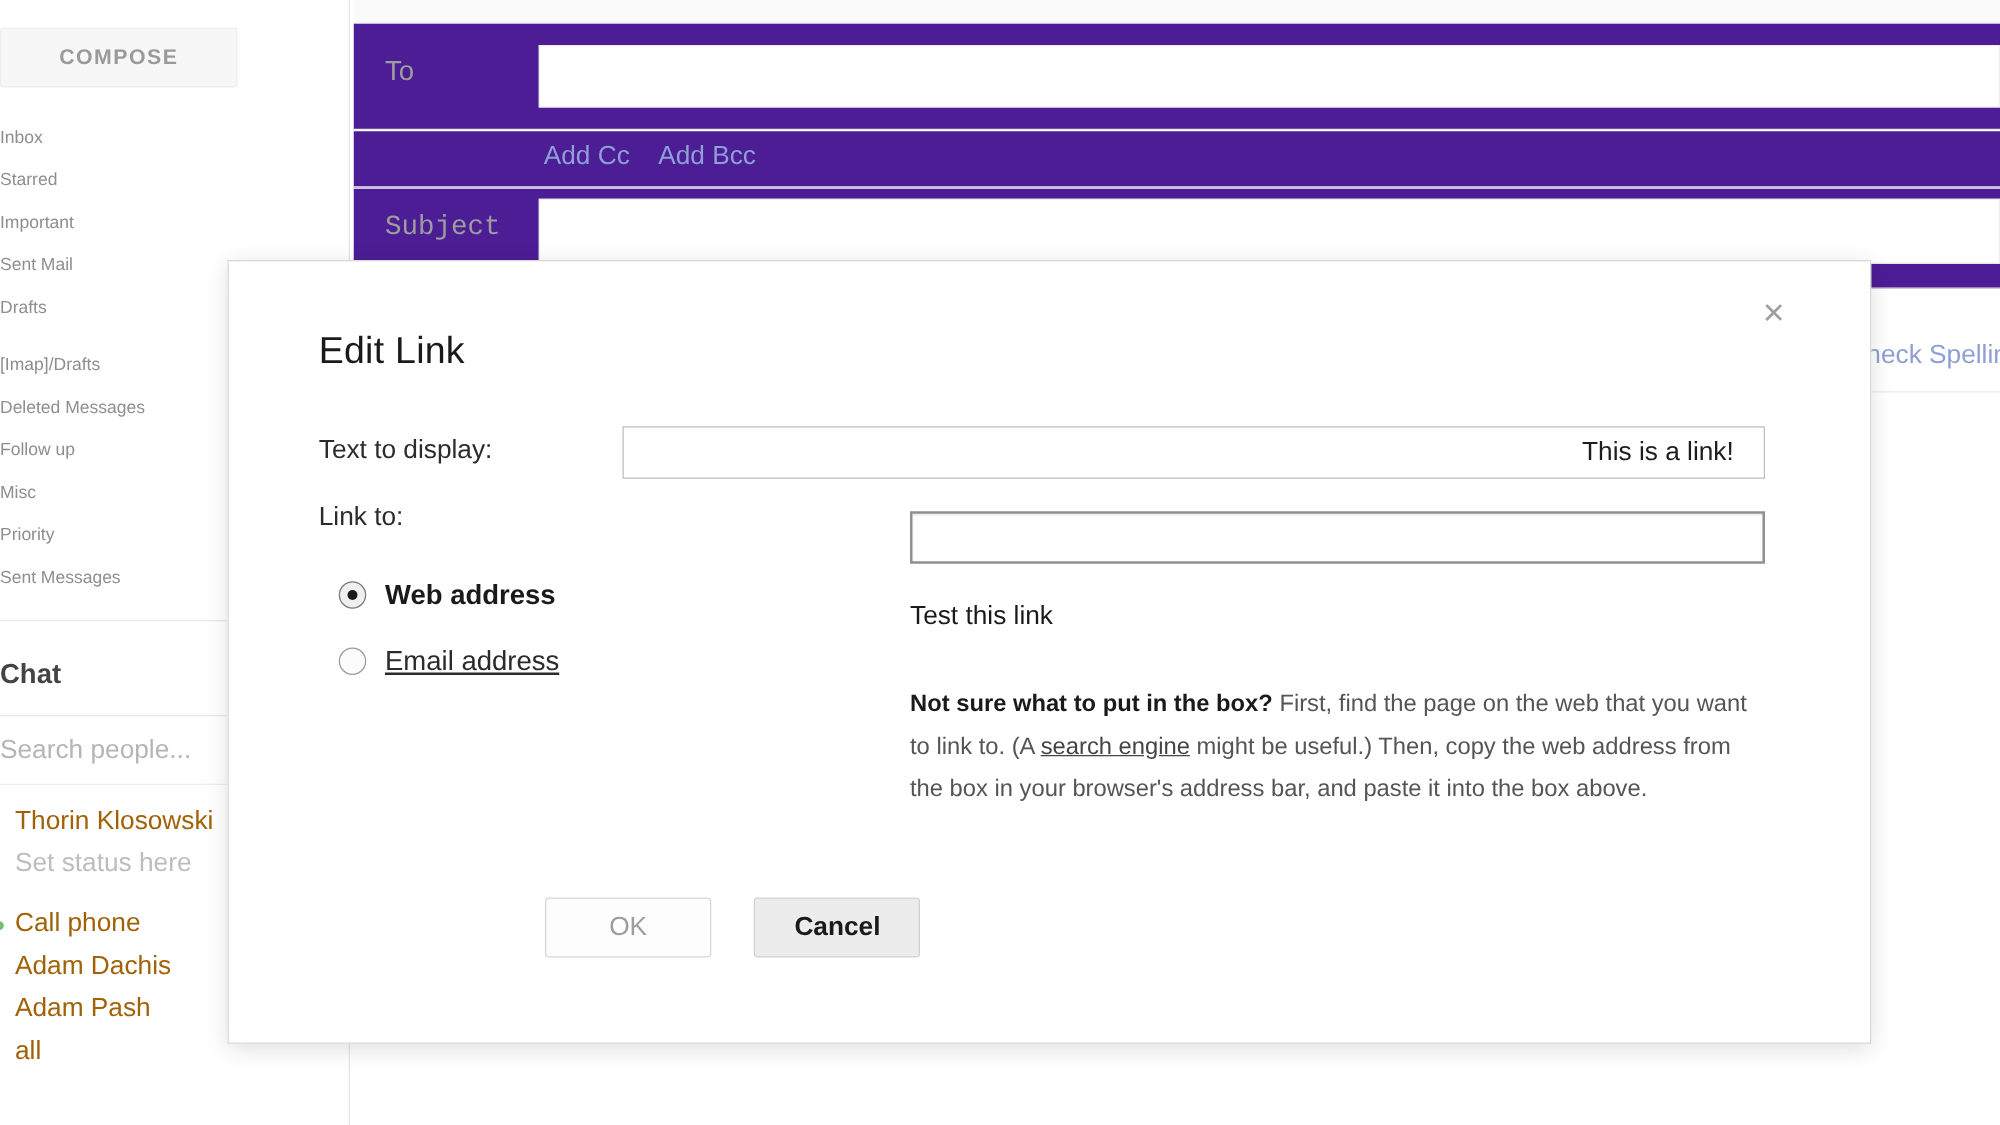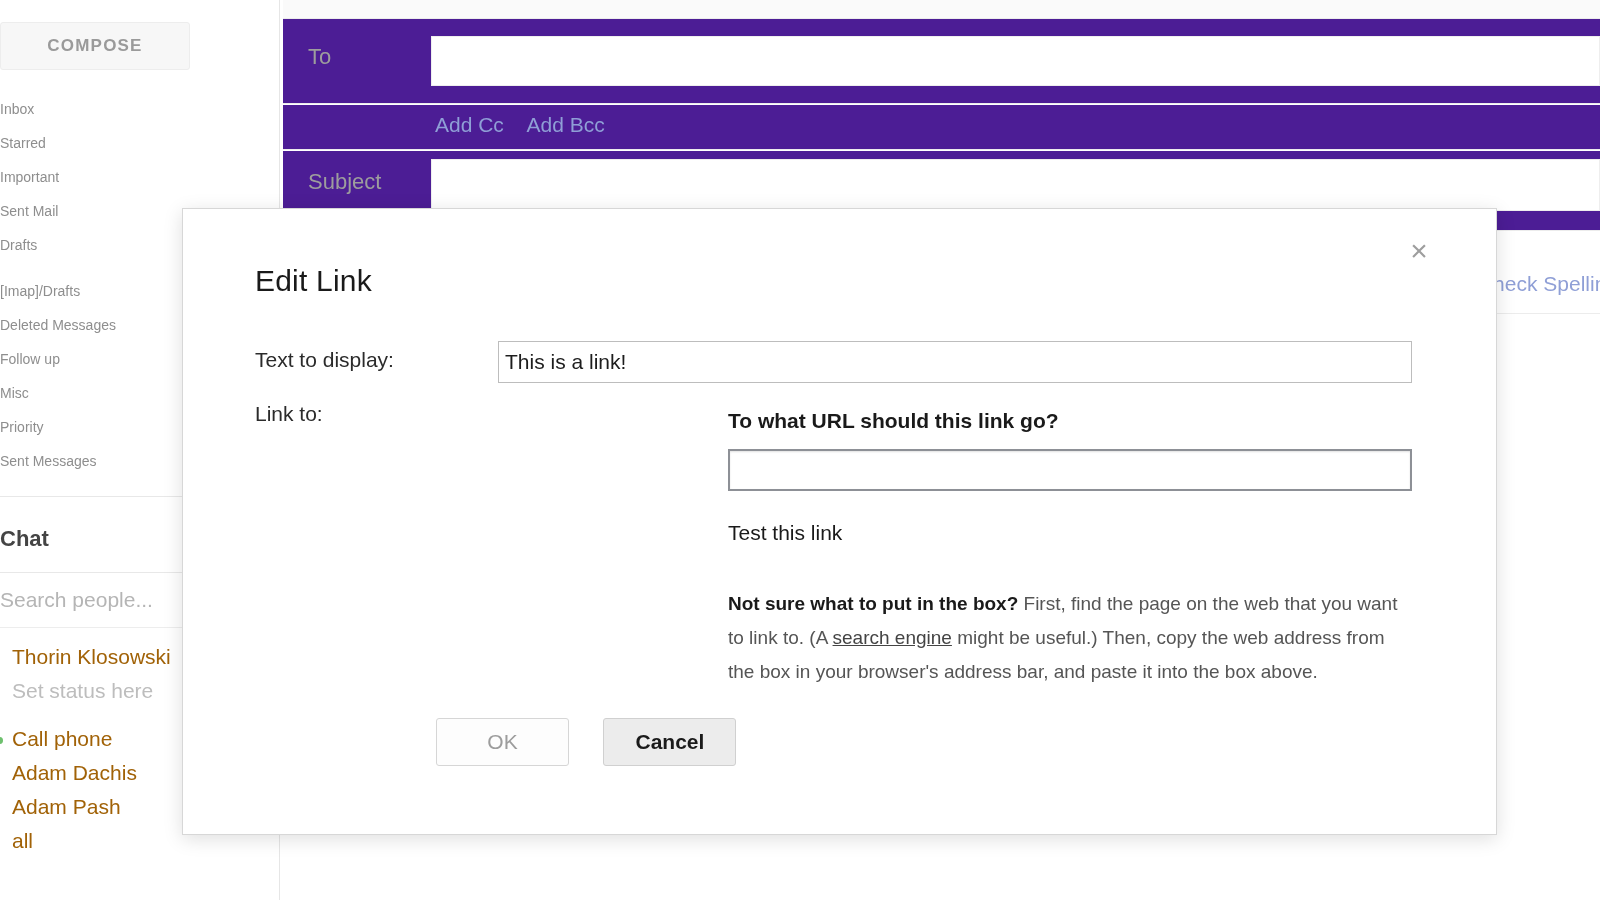"Subject" .field-row.subject .field-label { font-family: none -> Liberation Mono, monospace }
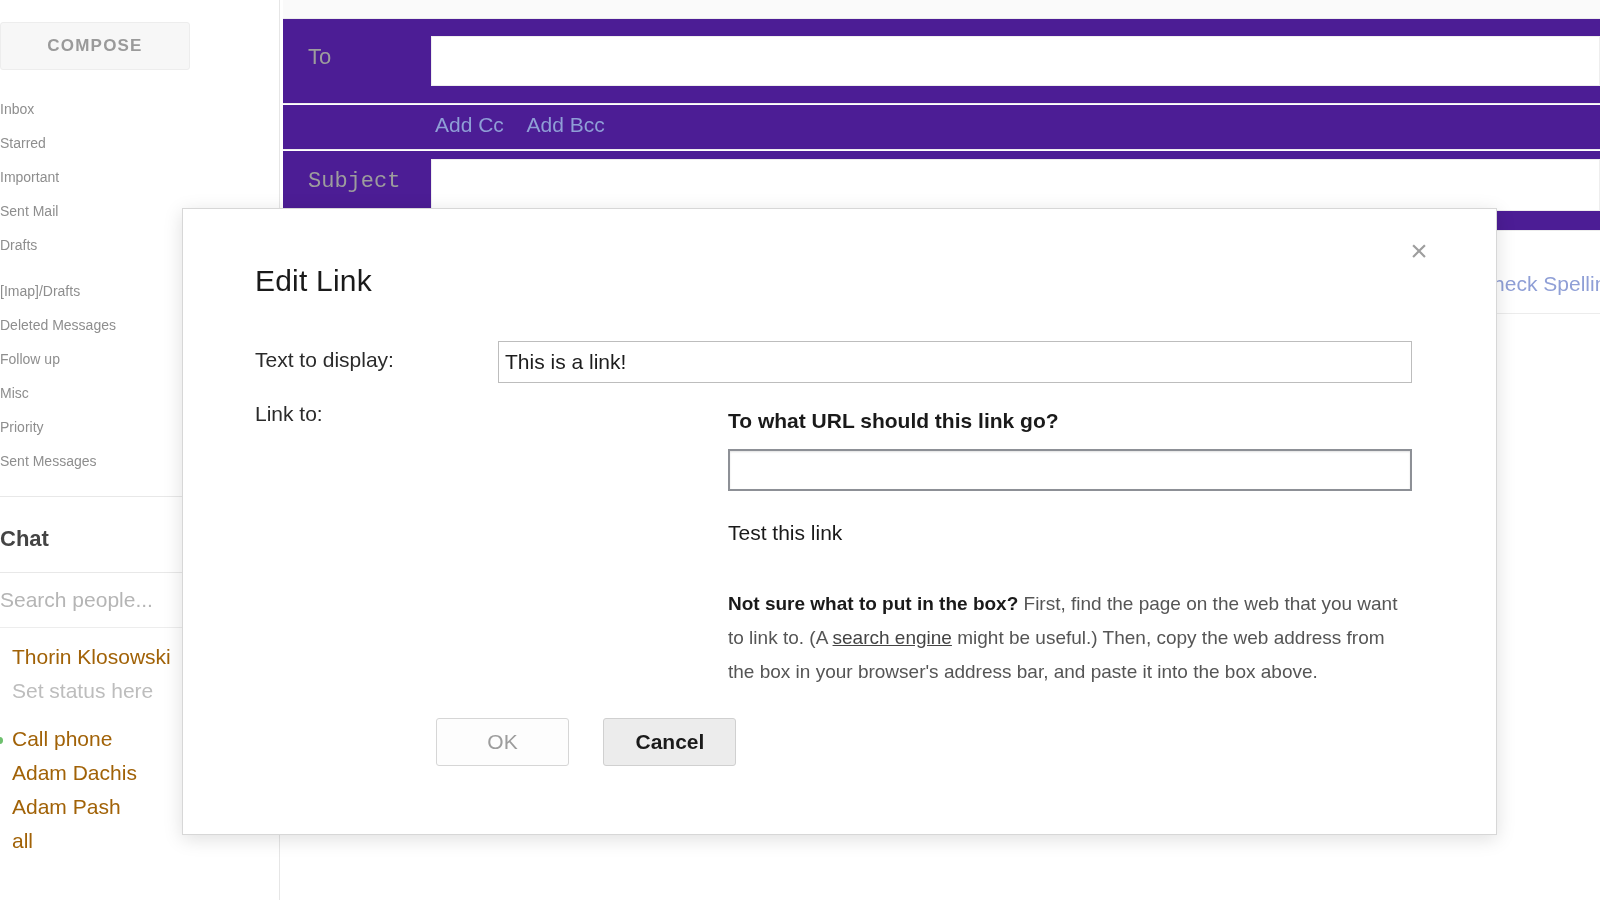"Text to display:" .row-text-display { text-align: none -> right }
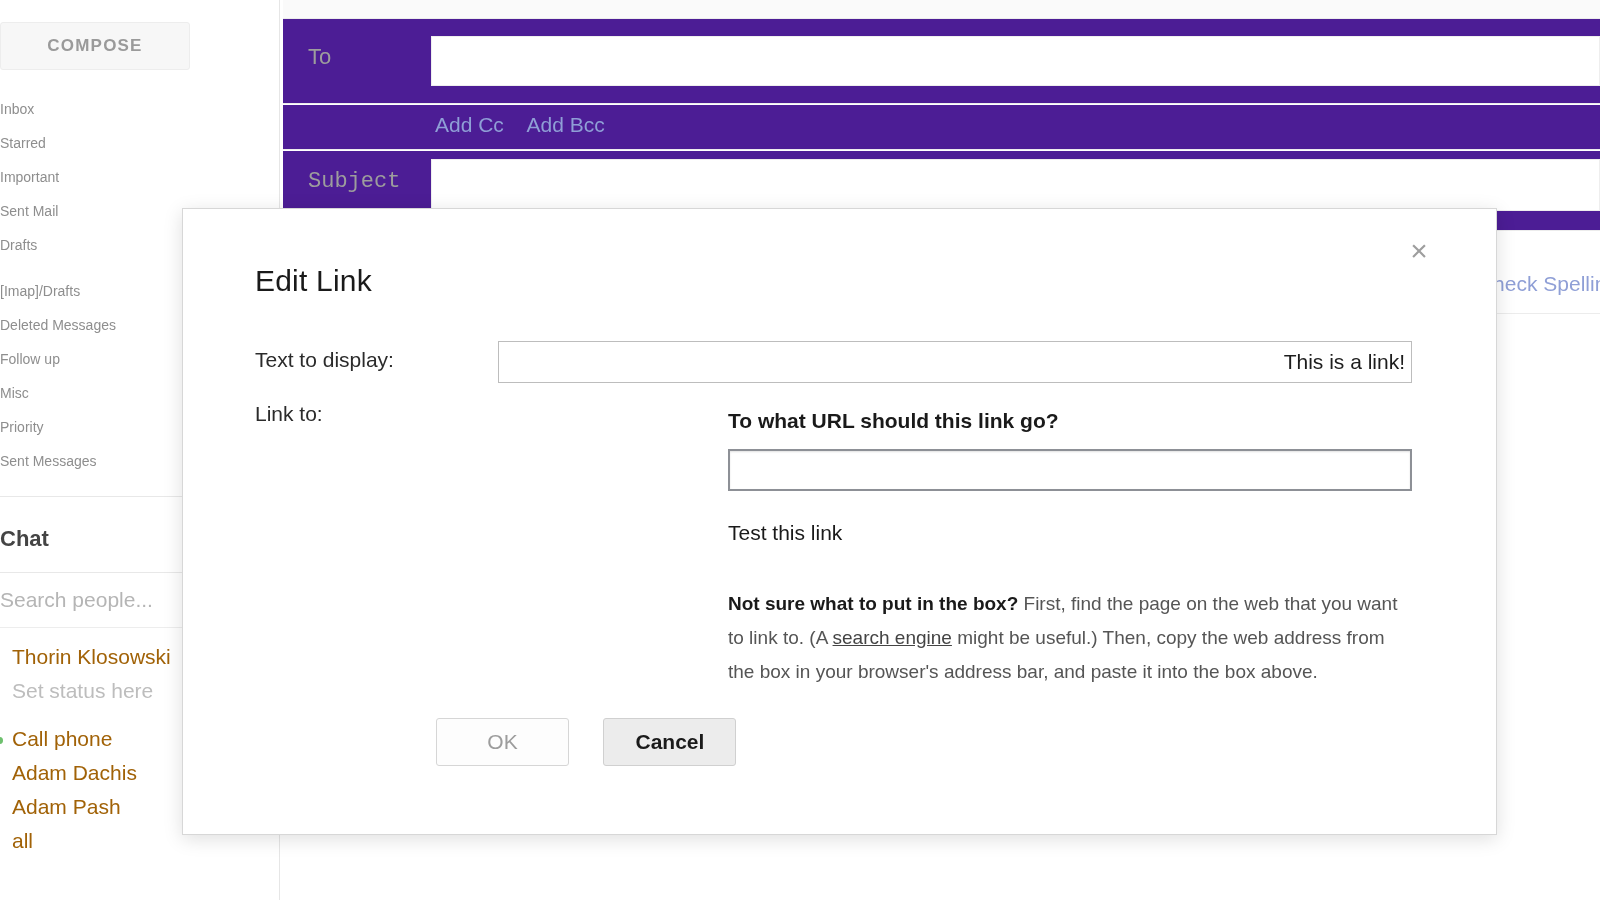"This is a link!" .input-text-display { padding: 0 6px -> 0 24px }
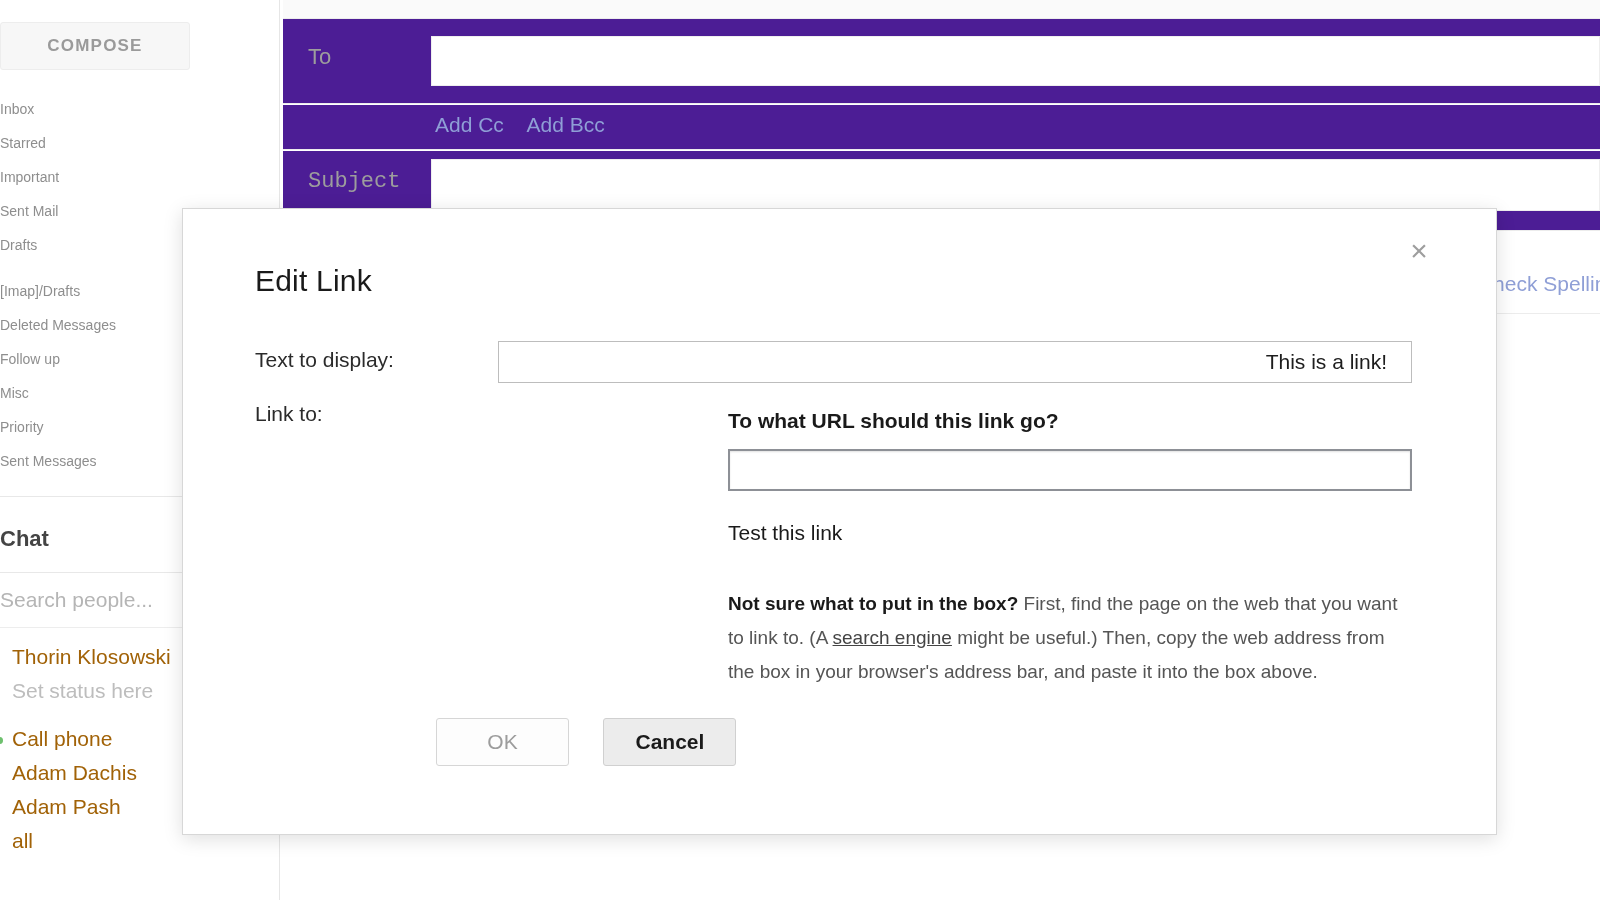"To what URL should this" div.url-question { html: <div>To what URL should this link go?</div> -> none }
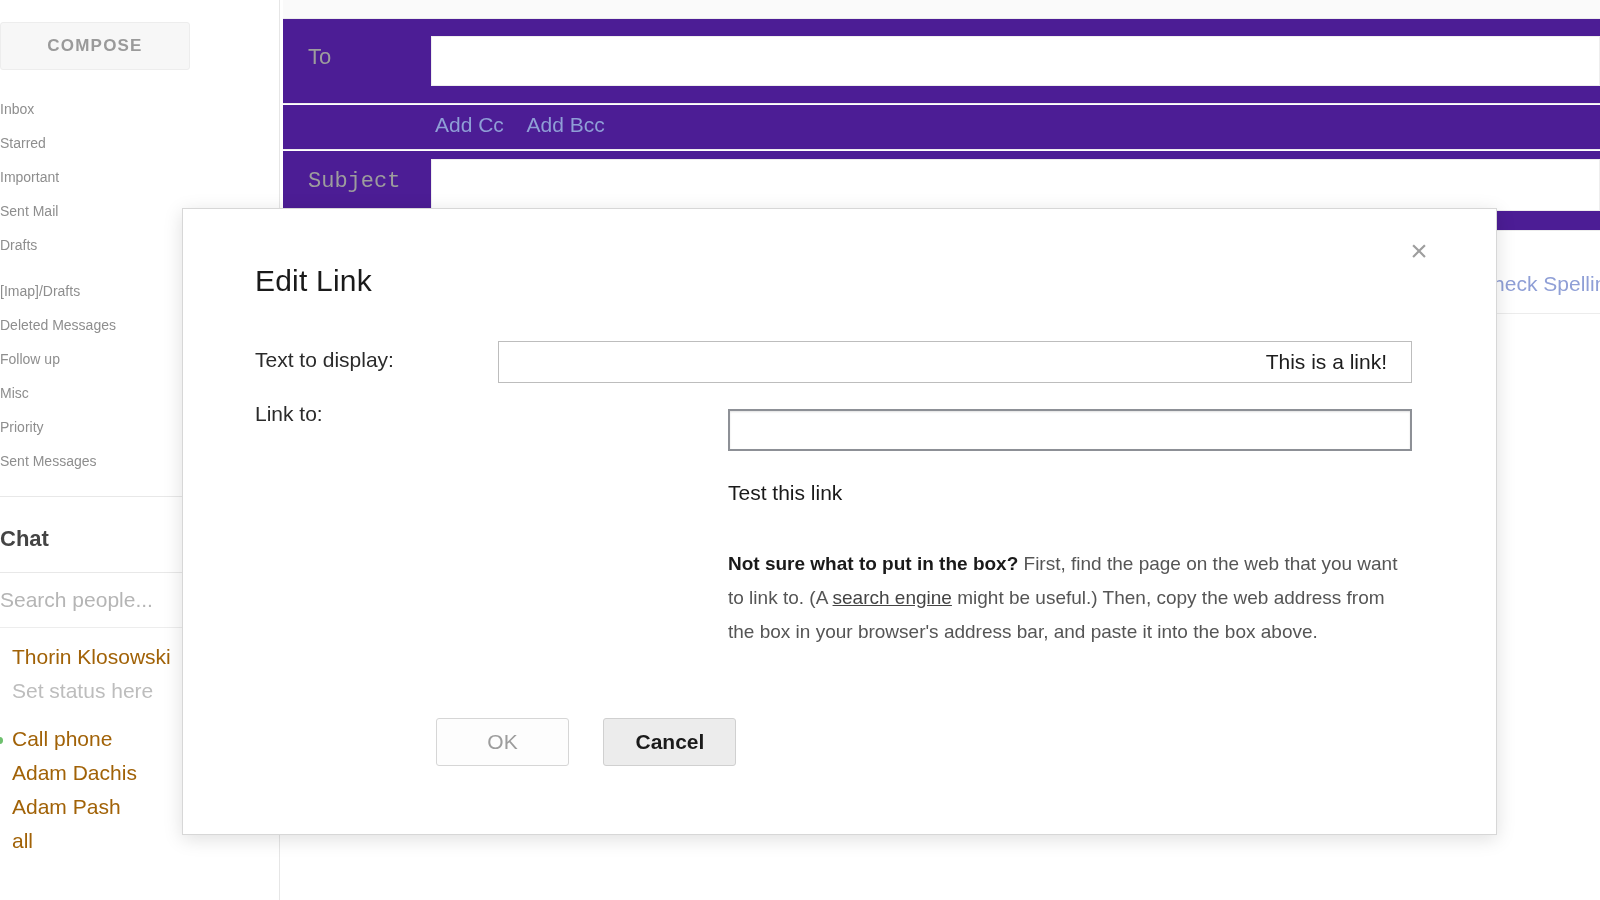"Web address" div.radio-group { html: none -> <div> <div> <span></span> <span>Web address</span> </div> <div> <span></span> <span>Email address</span> </div> </div> }
